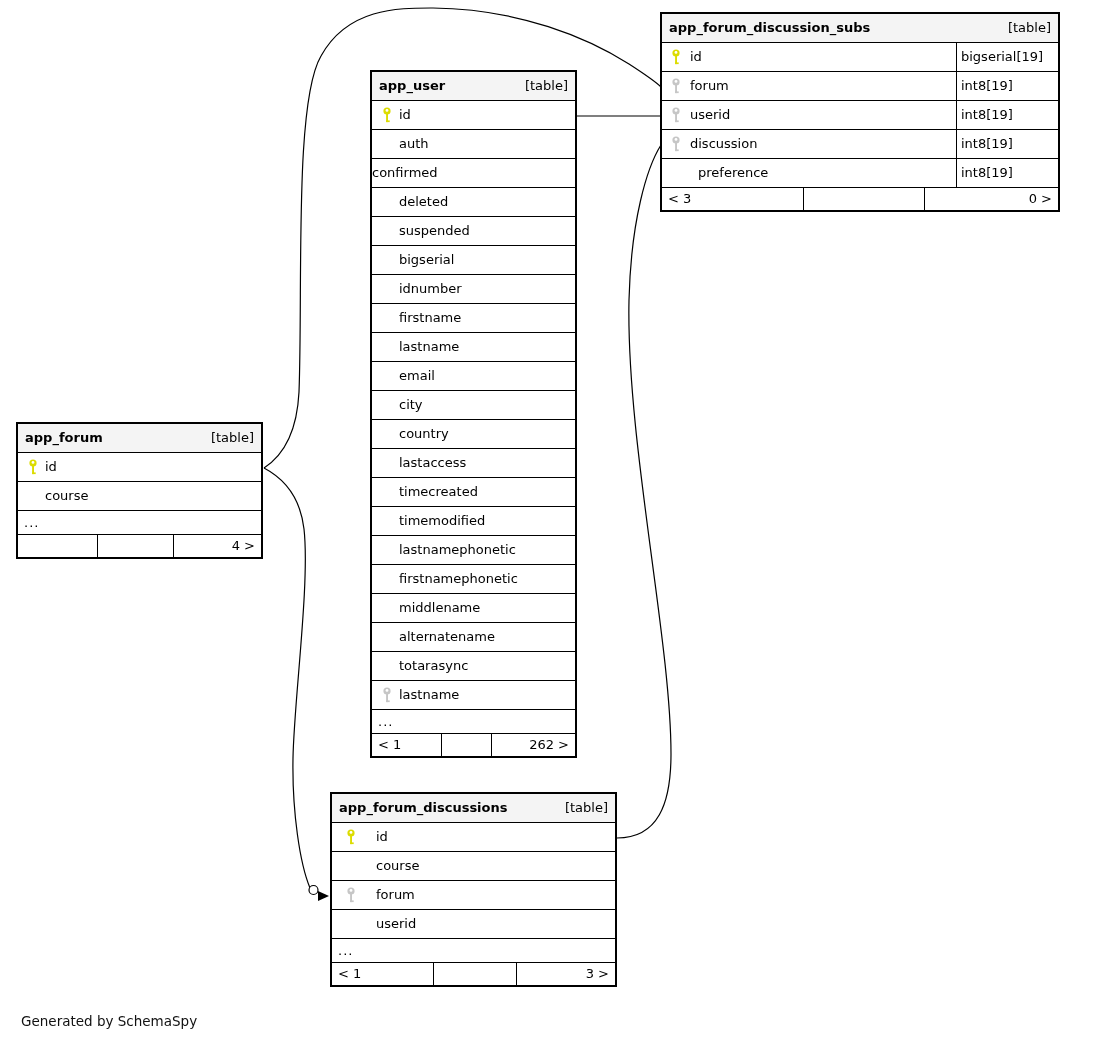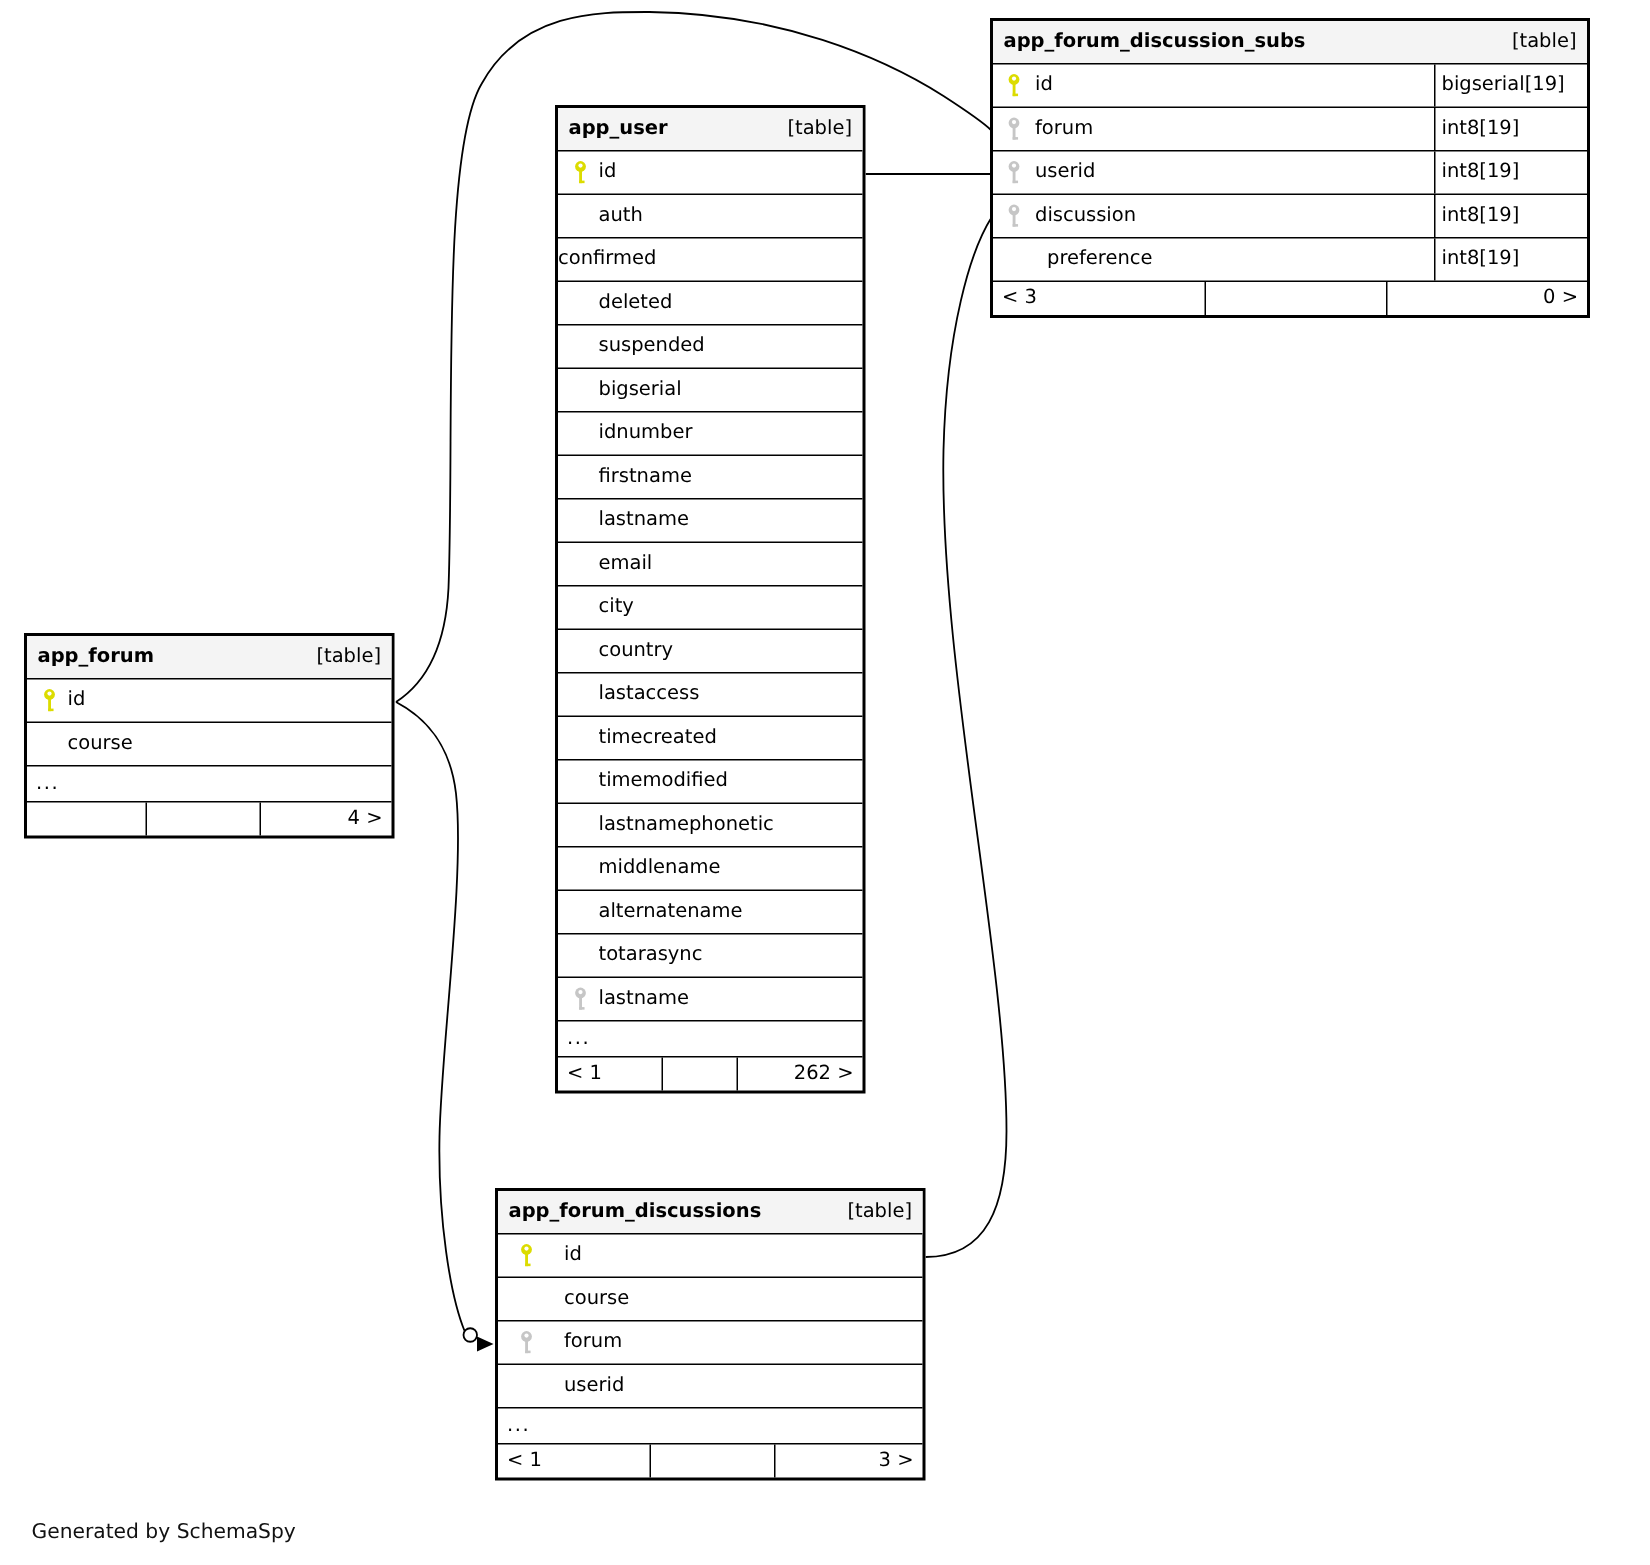"firstnamephonetic" div.trow { html: none -> <div> <div><span>firstnamephonetic</span></div> </div> }
